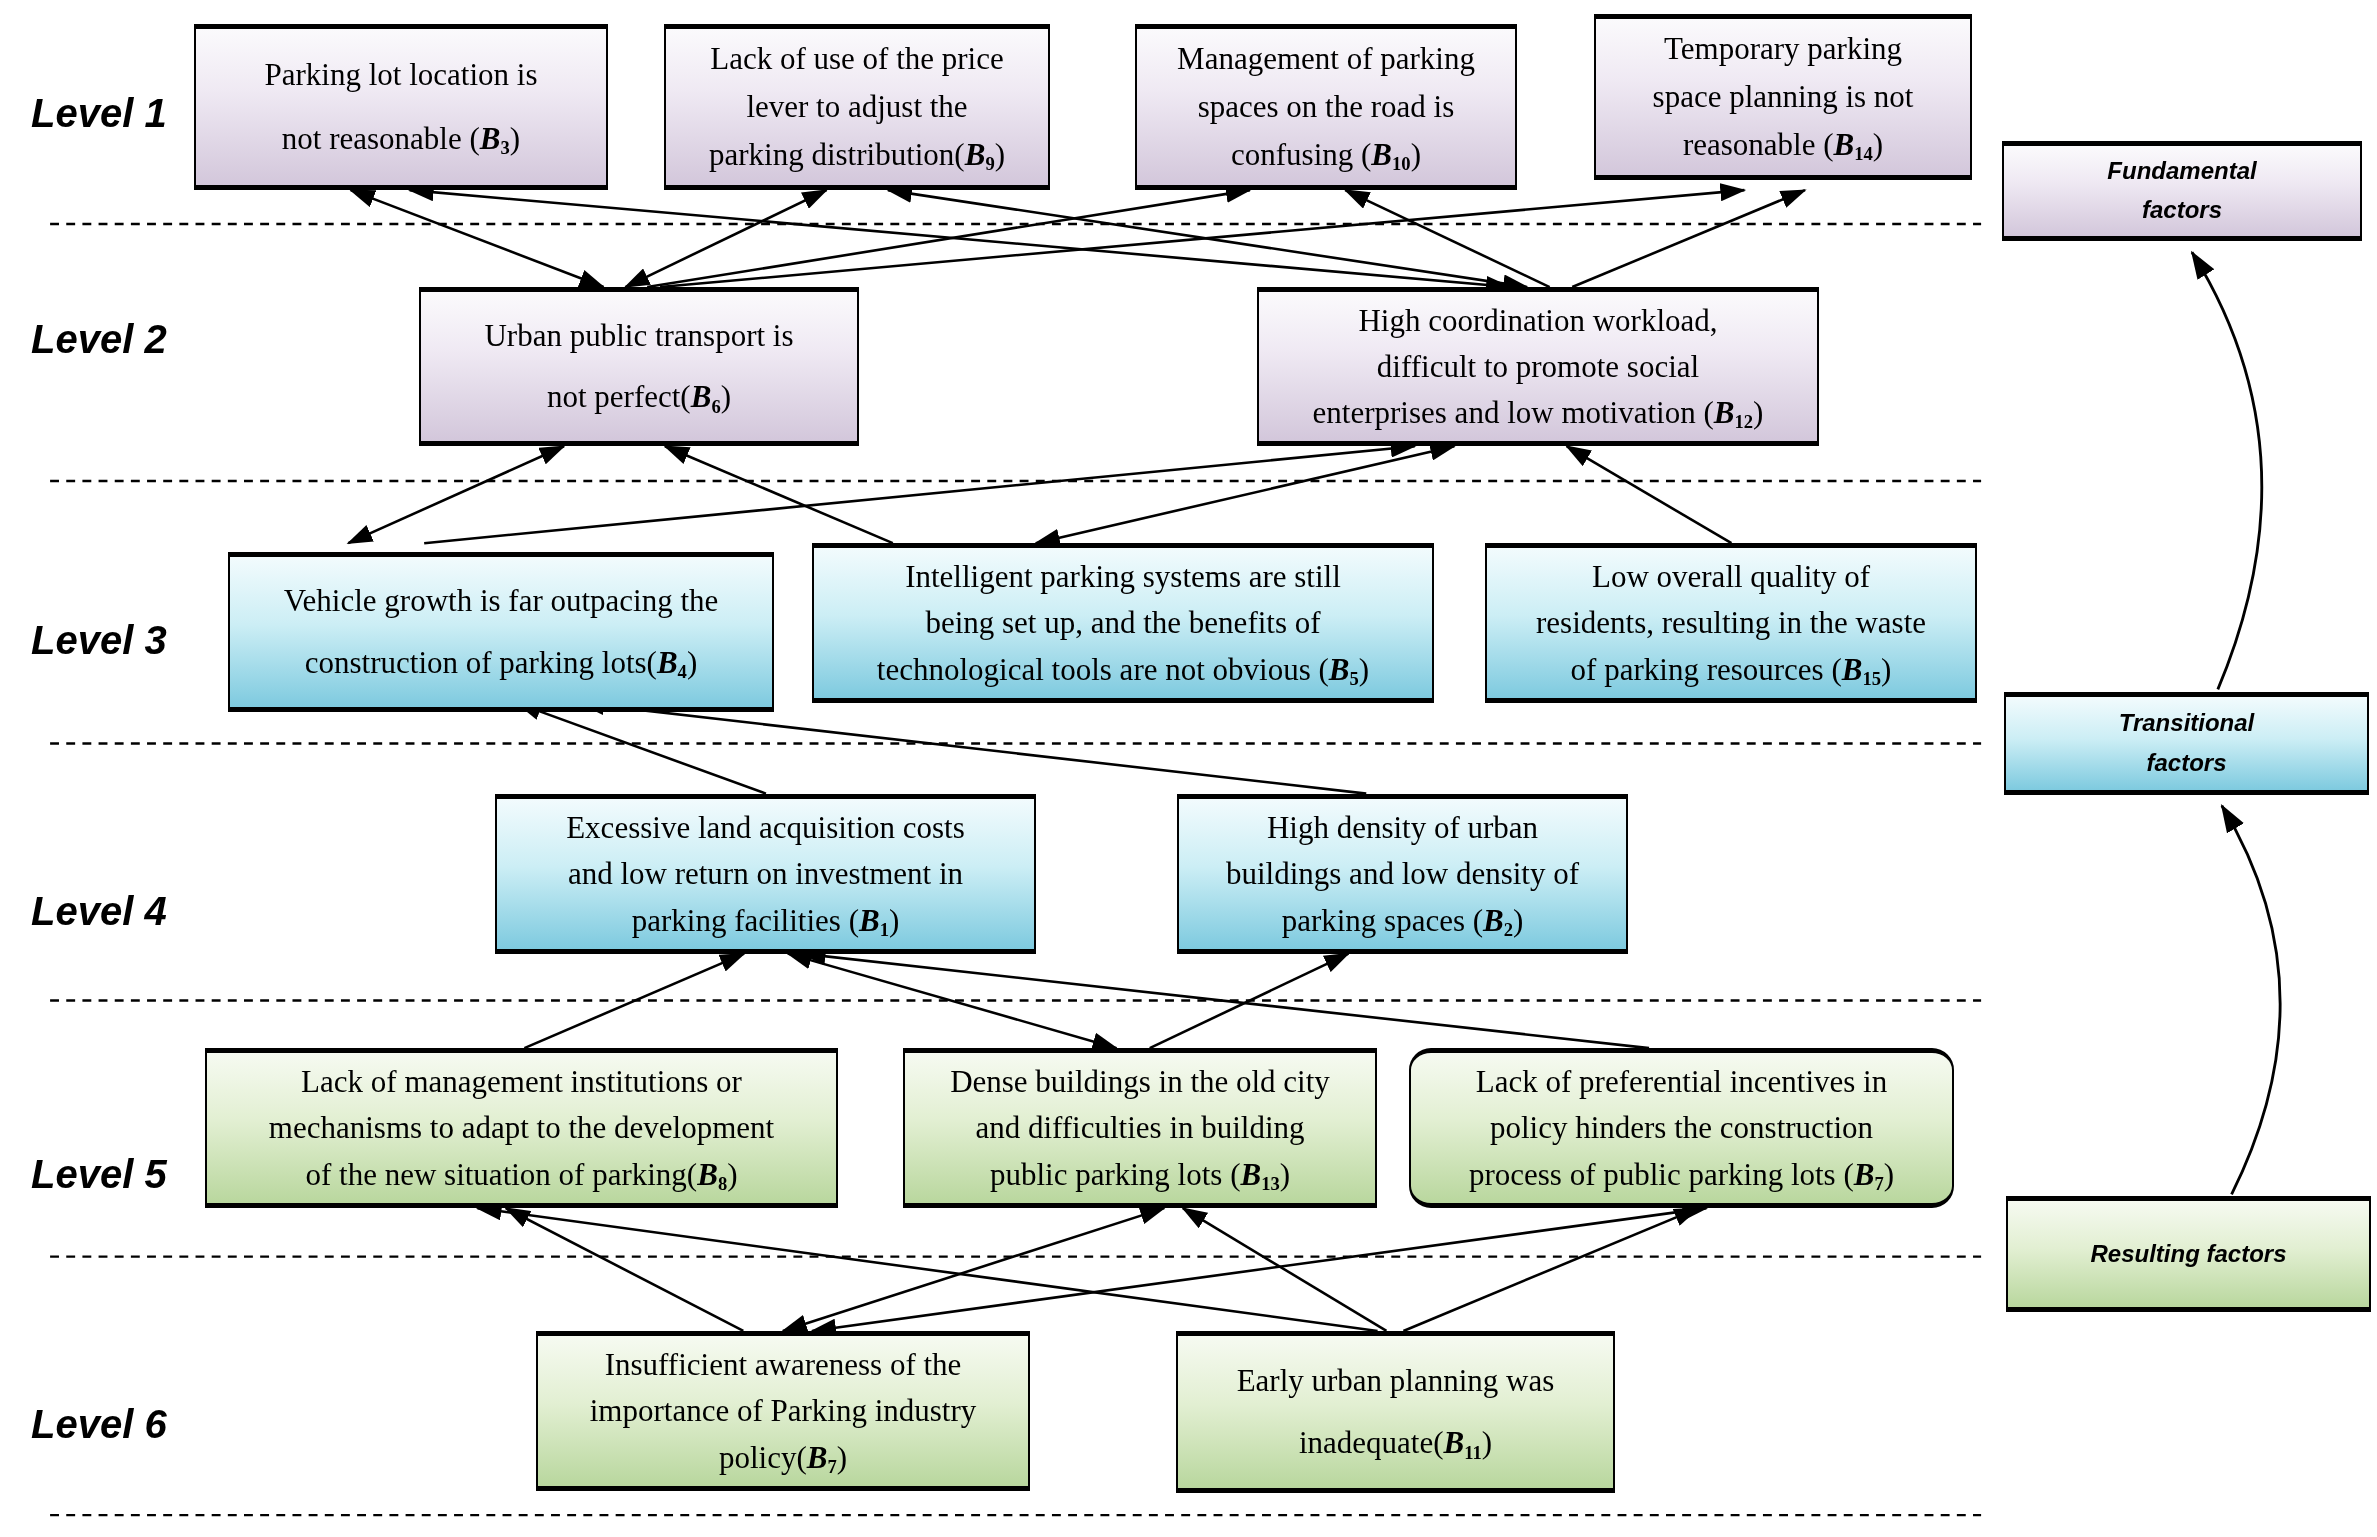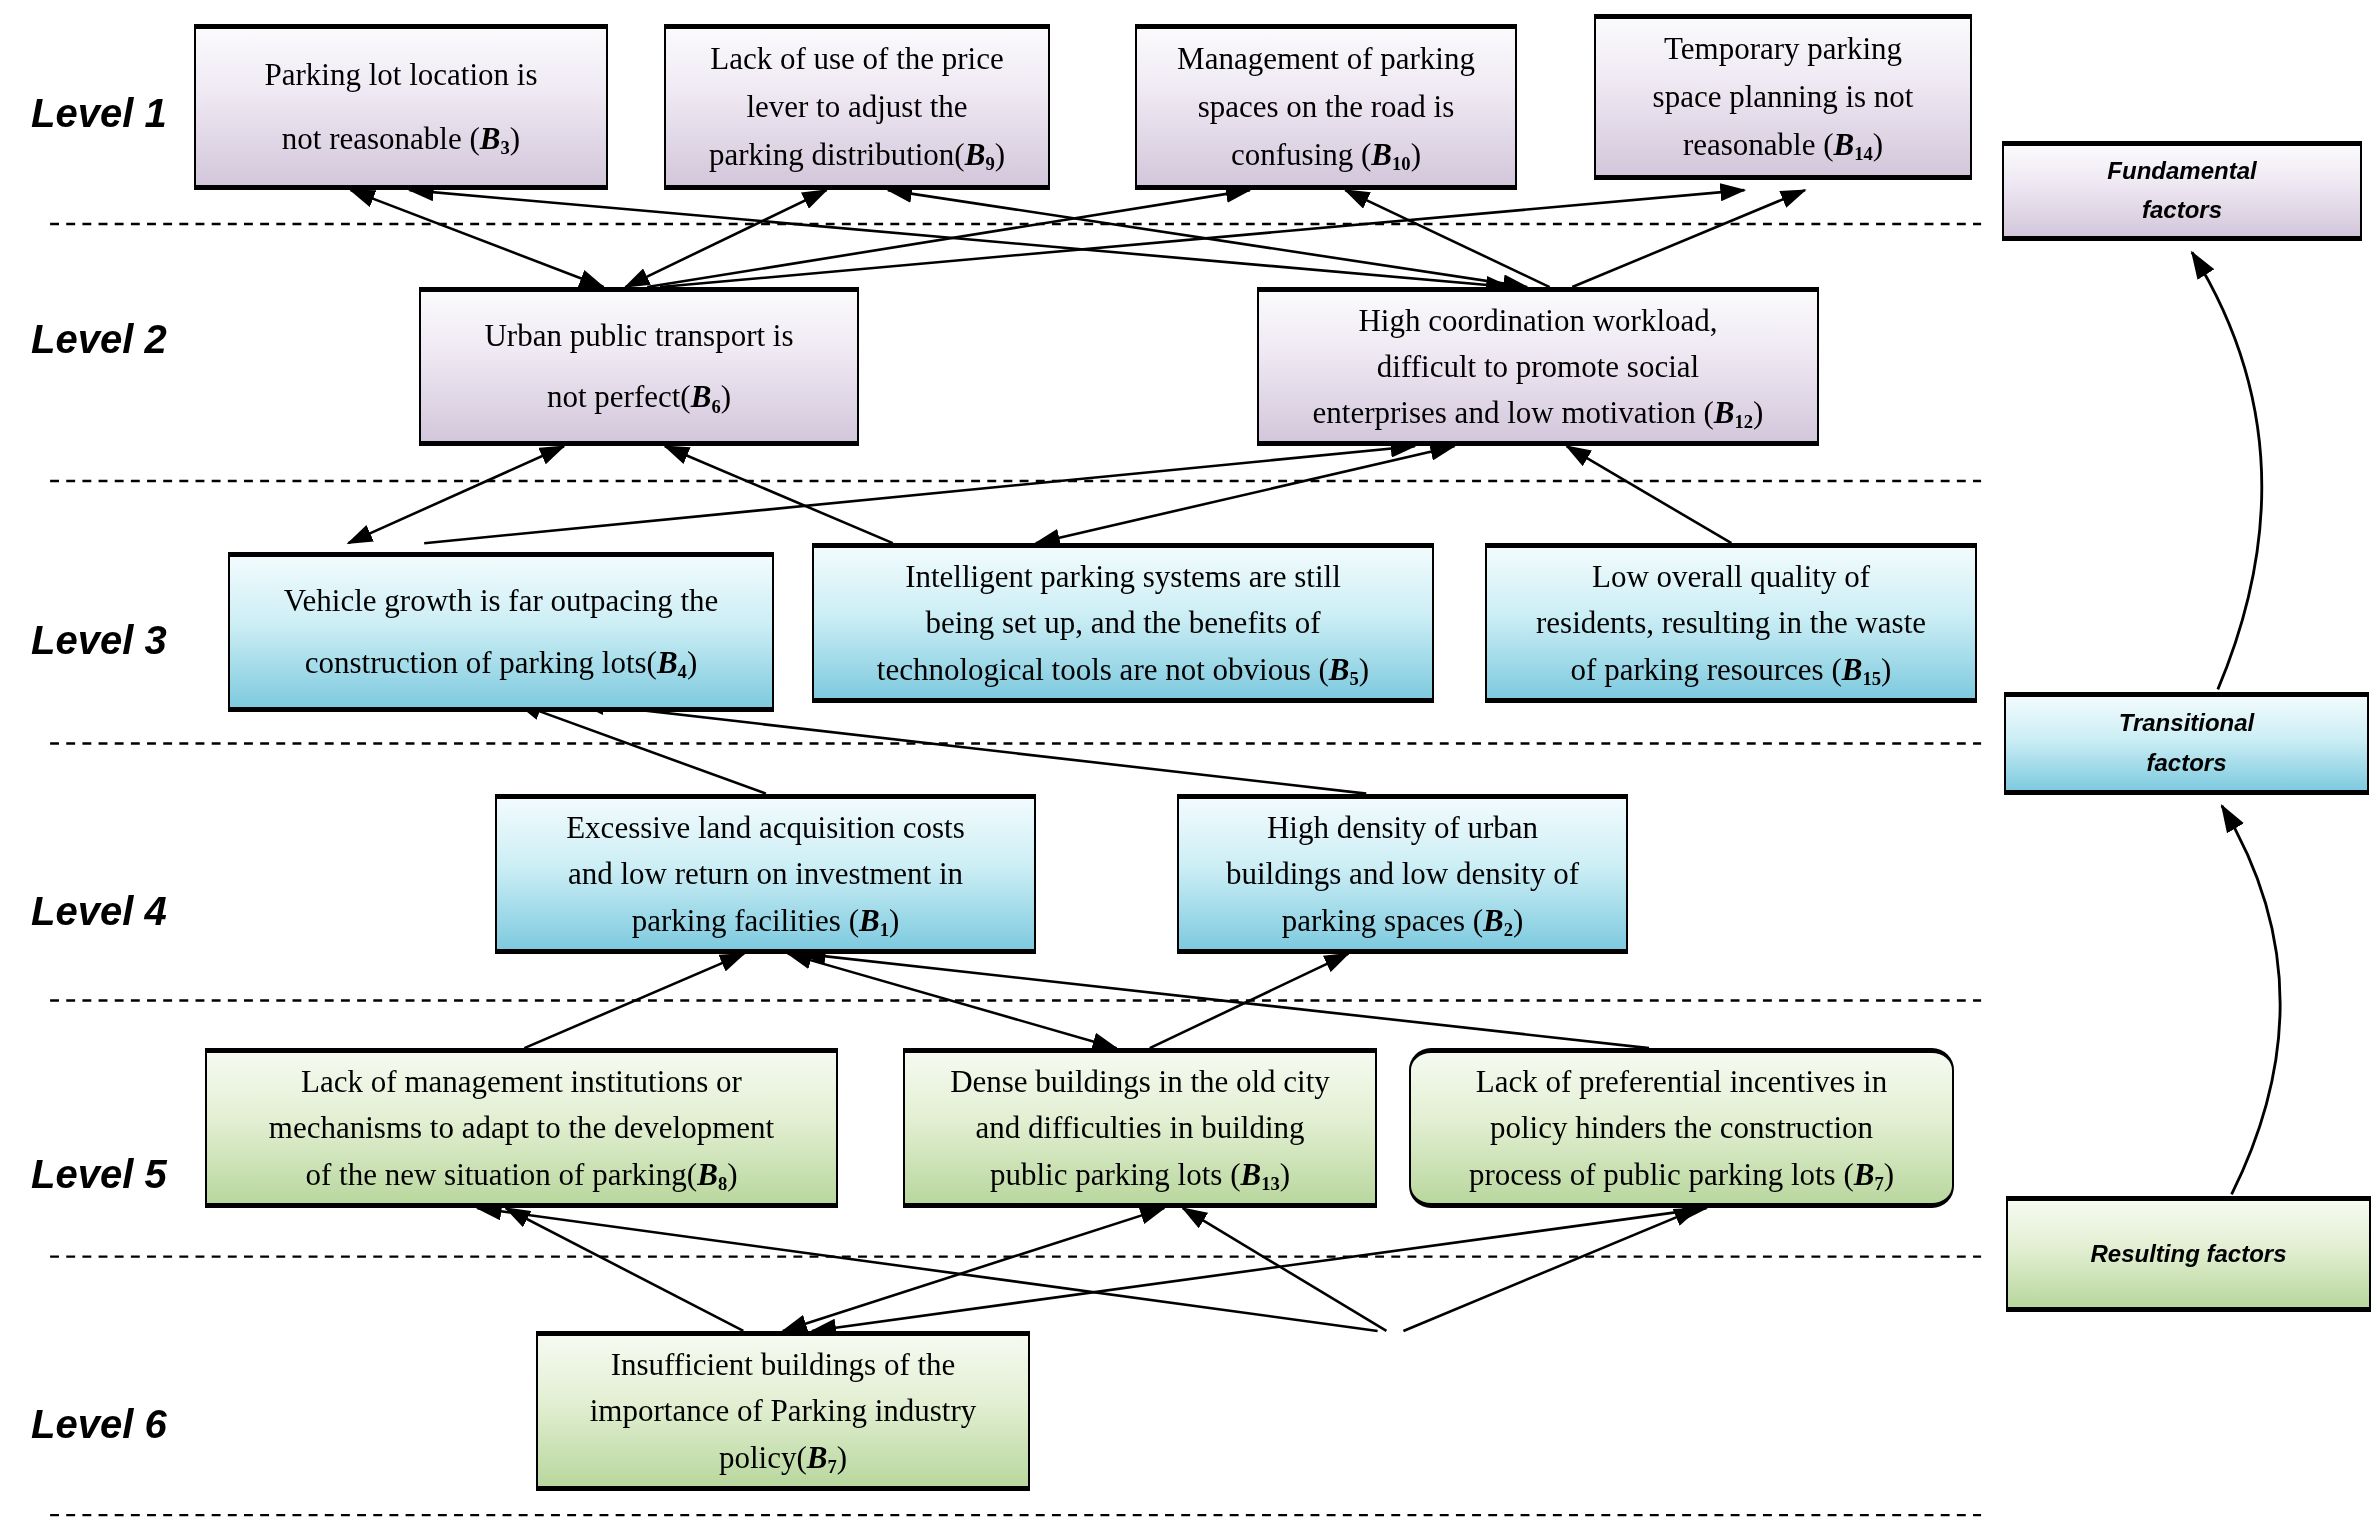"Insufficient buildings of the" div.bline { text: buildings -> awareness }
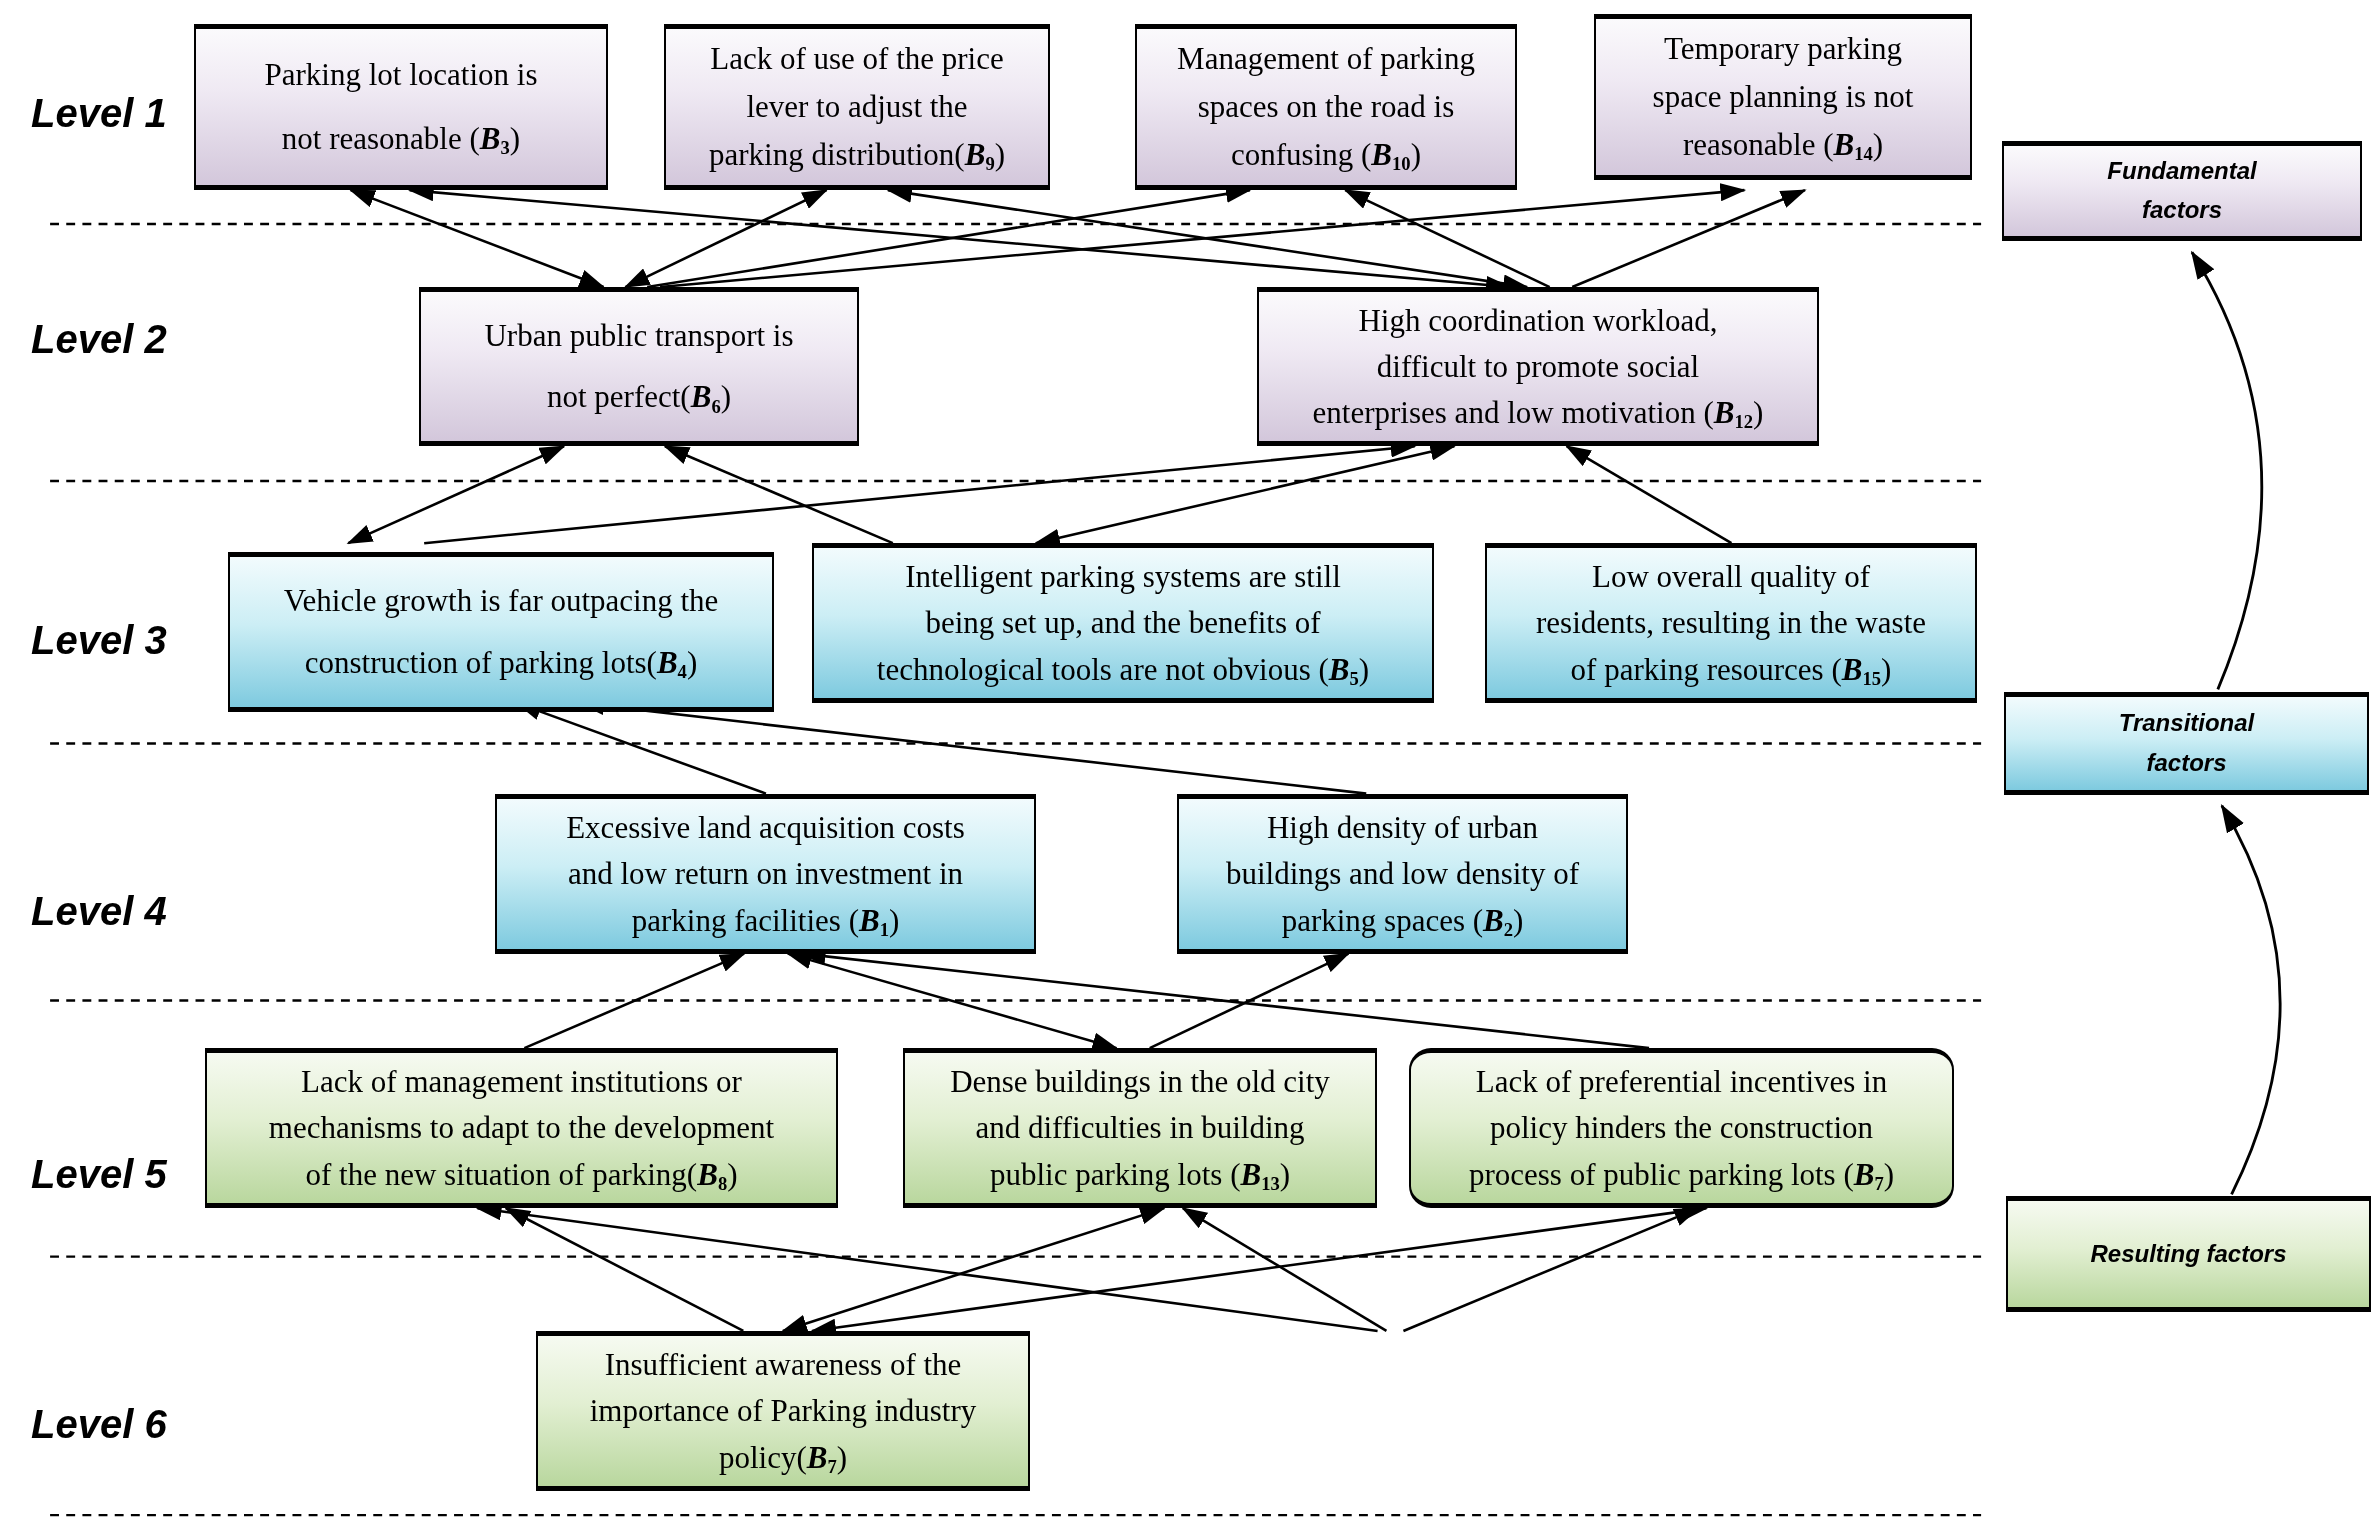"Early urban planning was" div.box { html: none -> <div> <div>Early urban planning was</div> <div>inadequate(<span>B</span><sub>11</sub>)</div> </div> }
